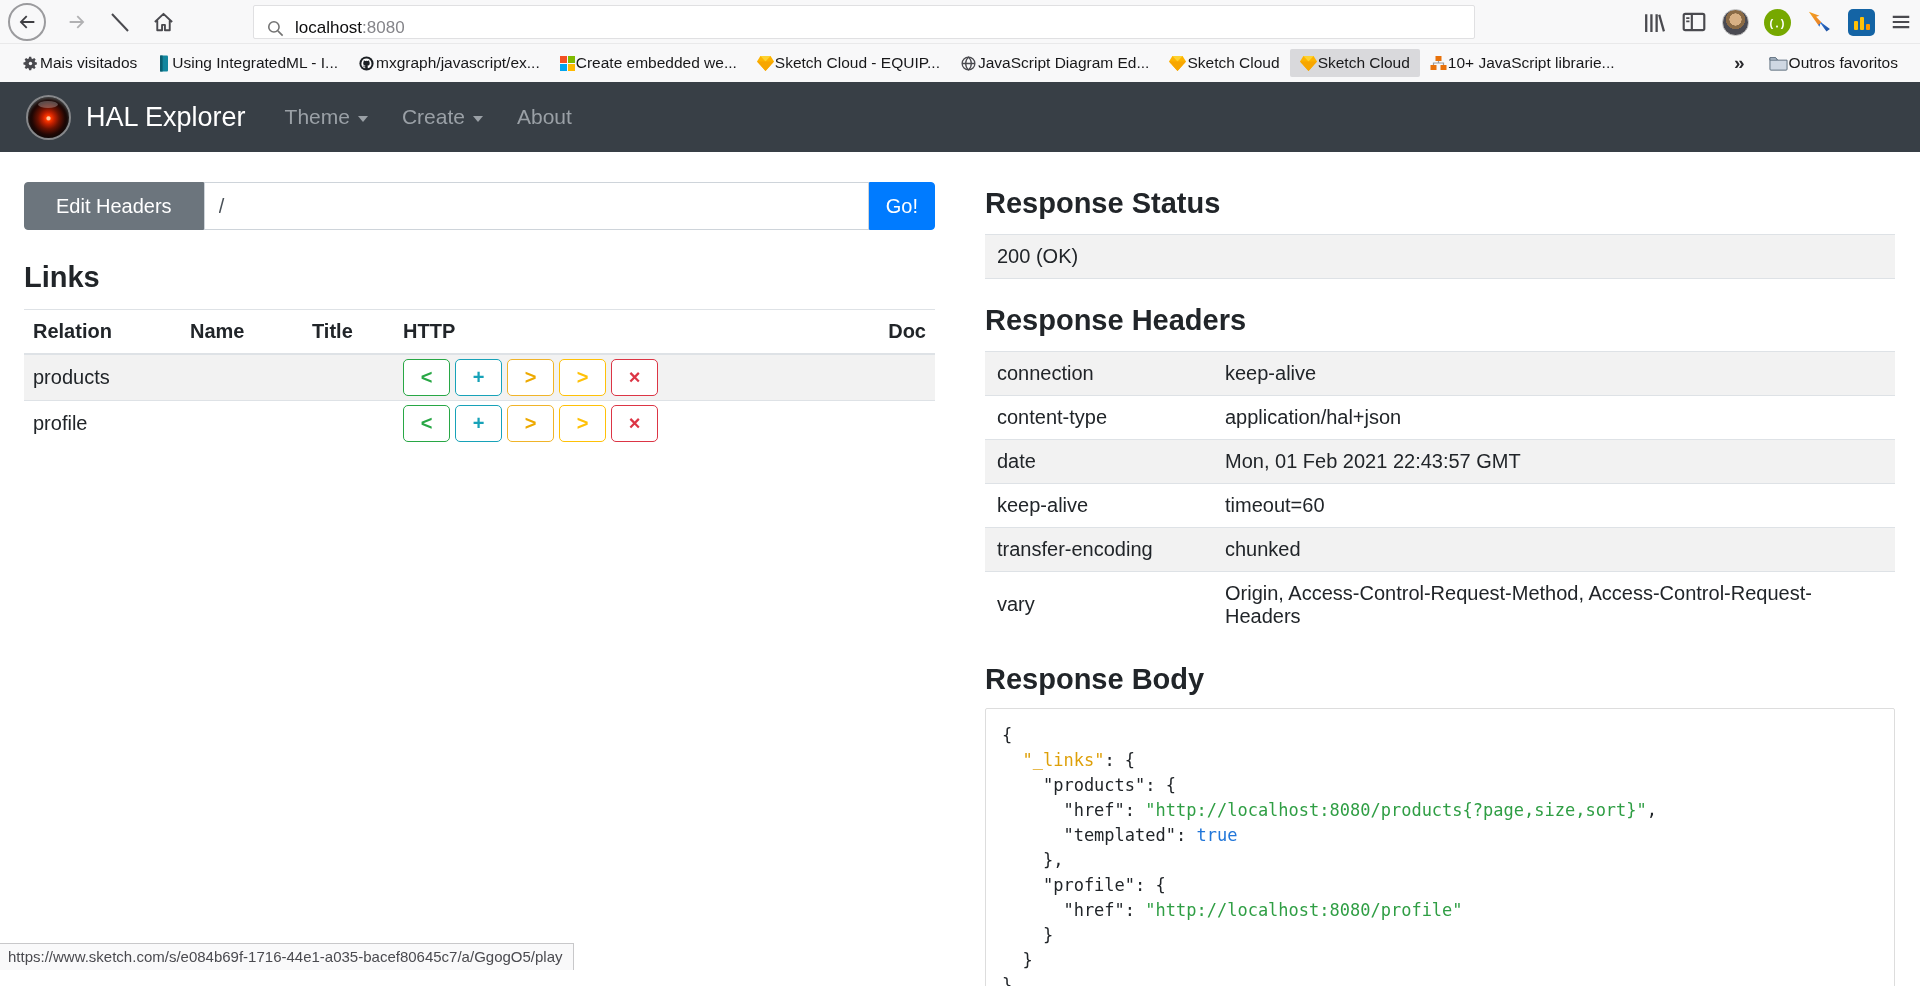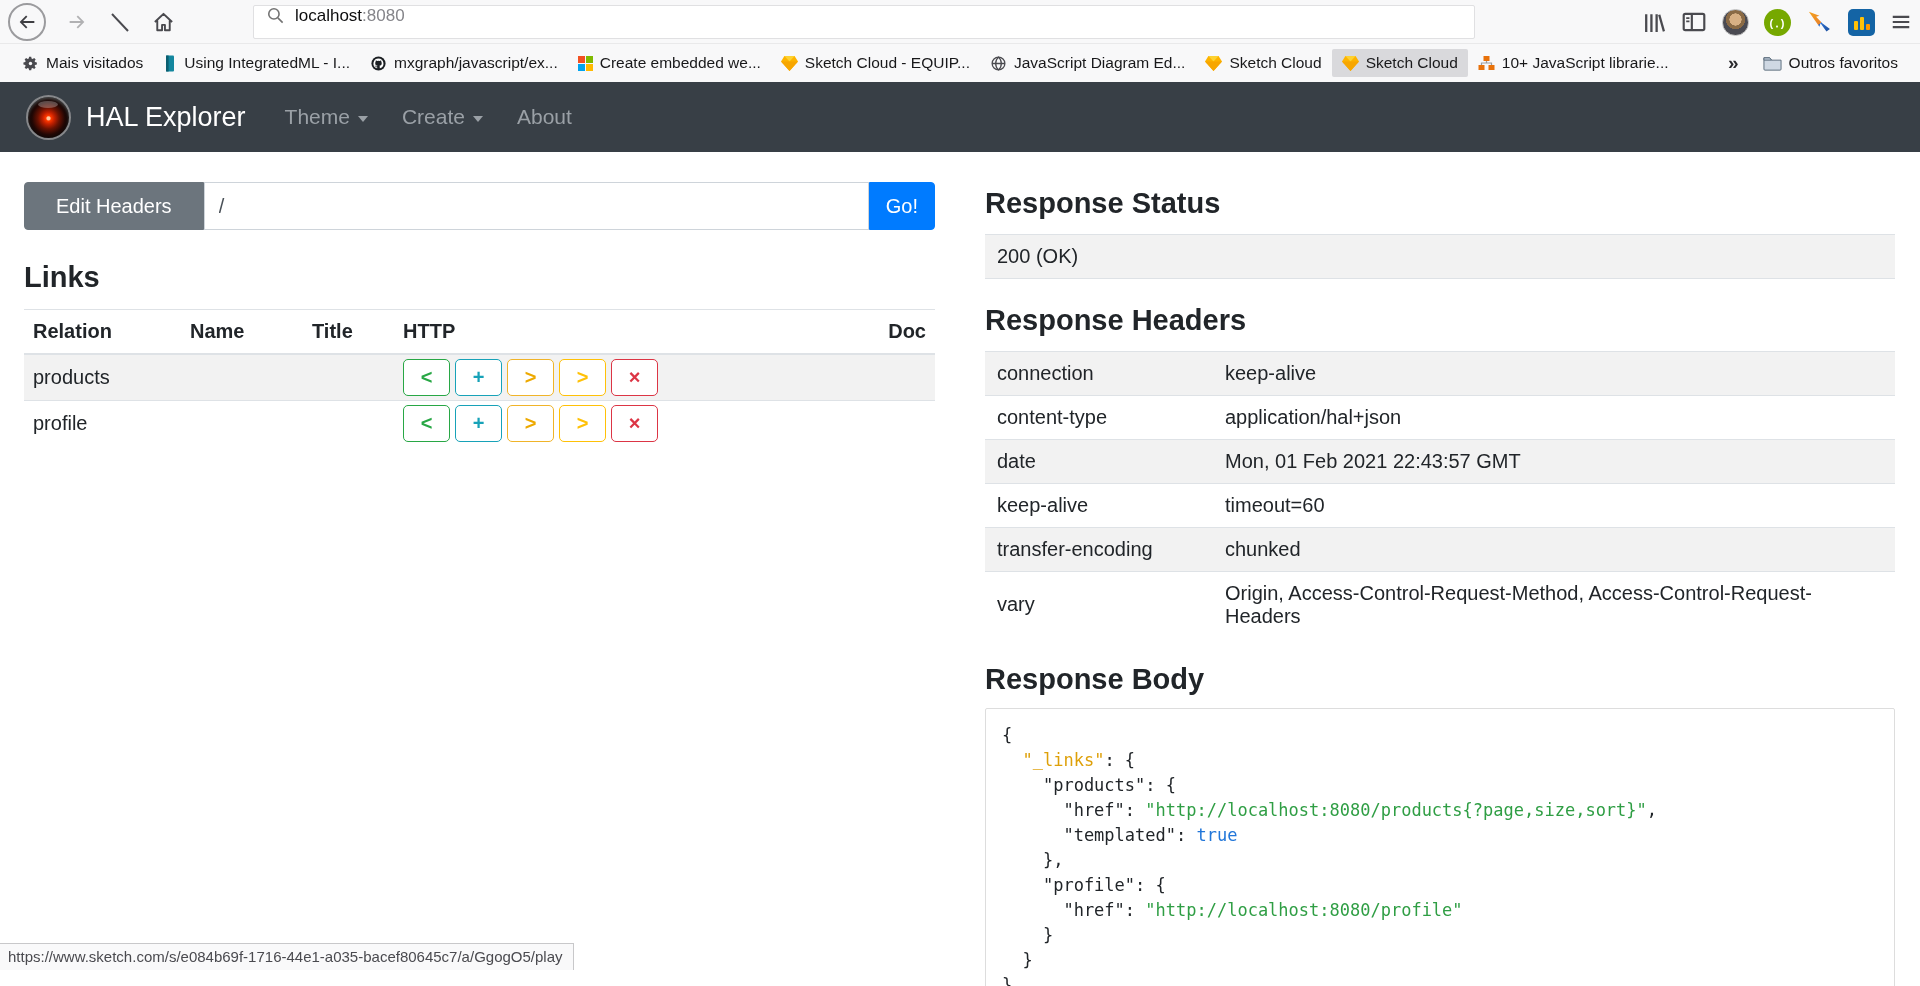"localhost" .addr { align-items: flex-start -> flex-end }
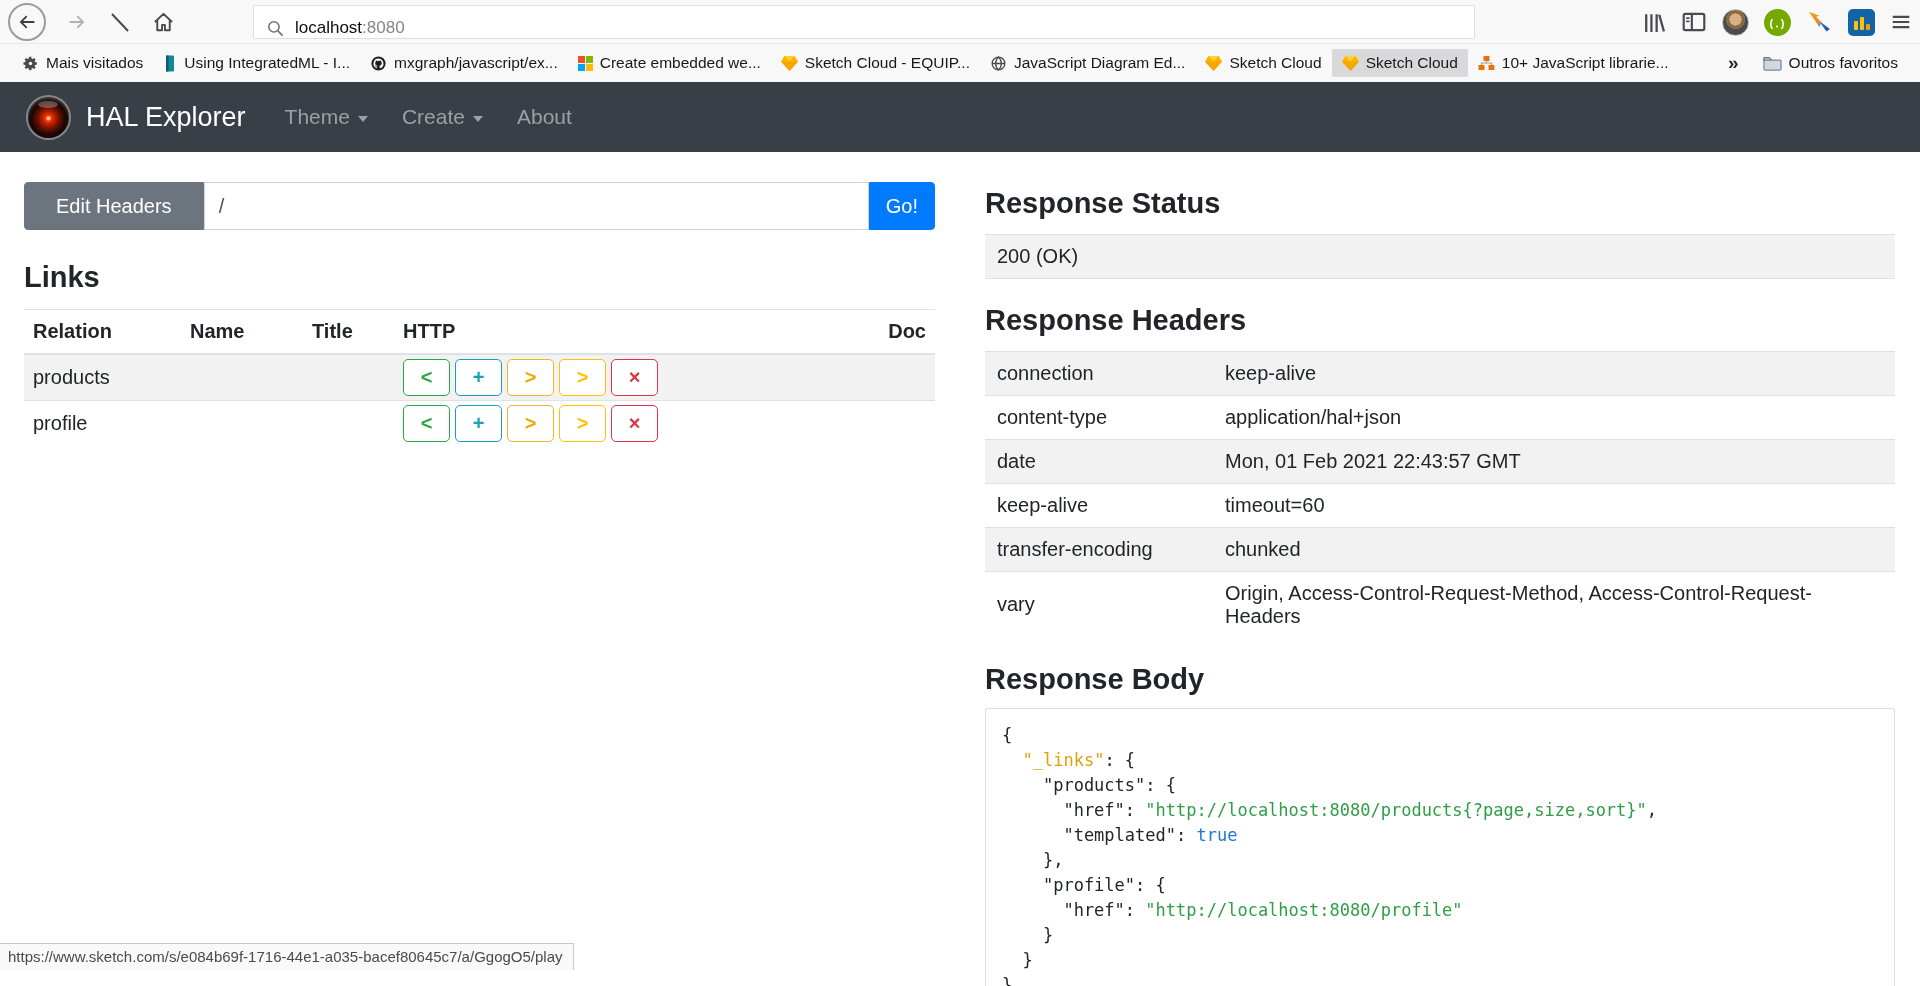"Mais visitados" .bm { gap: 7px -> 1px }
